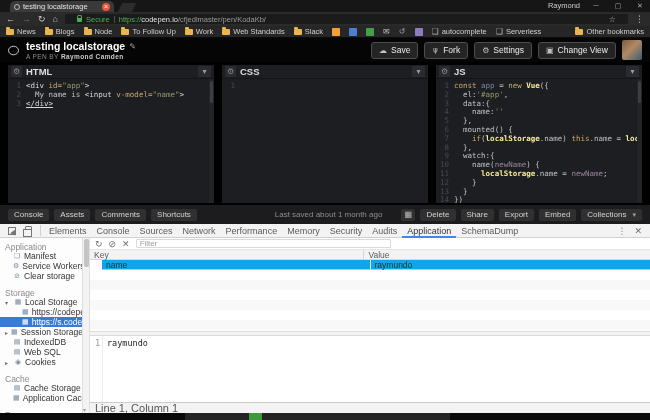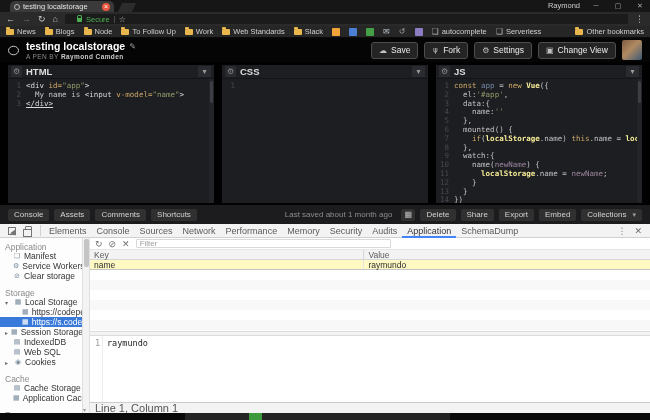"https://codepen.io/cfjedimaster/pen/Koda" span.url { html: none -> <span><span>https://</span><span>codepen.io</span><span>/cfjedimaster/pen/KodaKb/</span></span> }
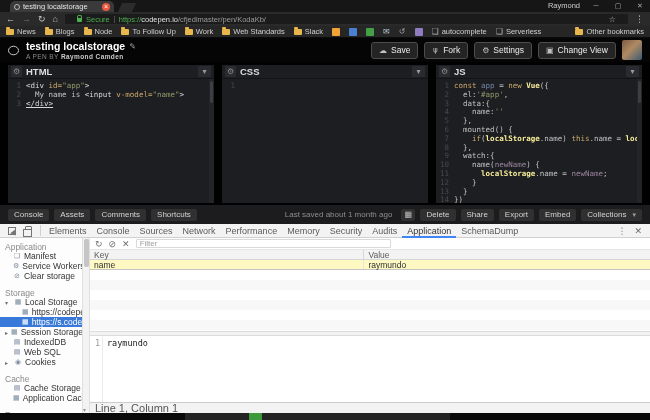"Last saved about 1 month" .pf-saved { margin-right: 4px -> 14px }
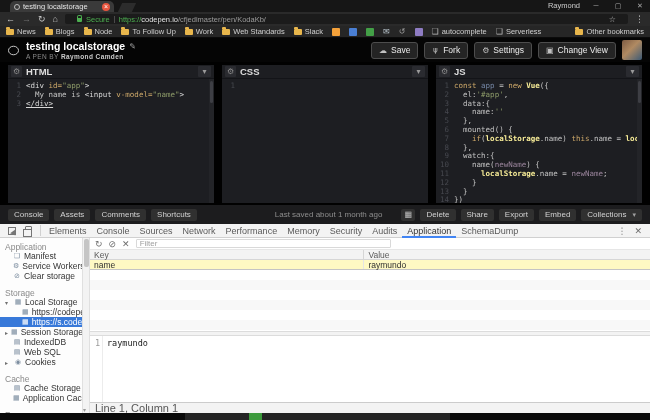"name" .sg-row.selected { background: #fef9c3 -> #0ea5e9; margin-left: none -> 12px }
